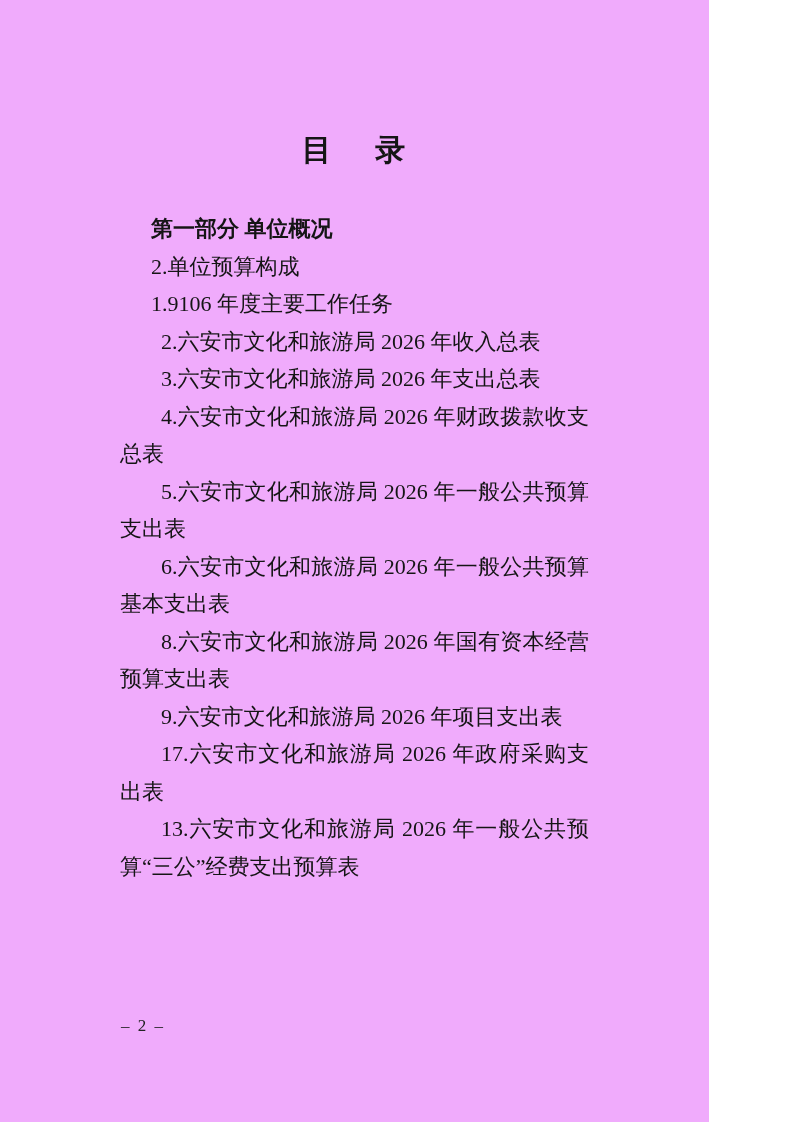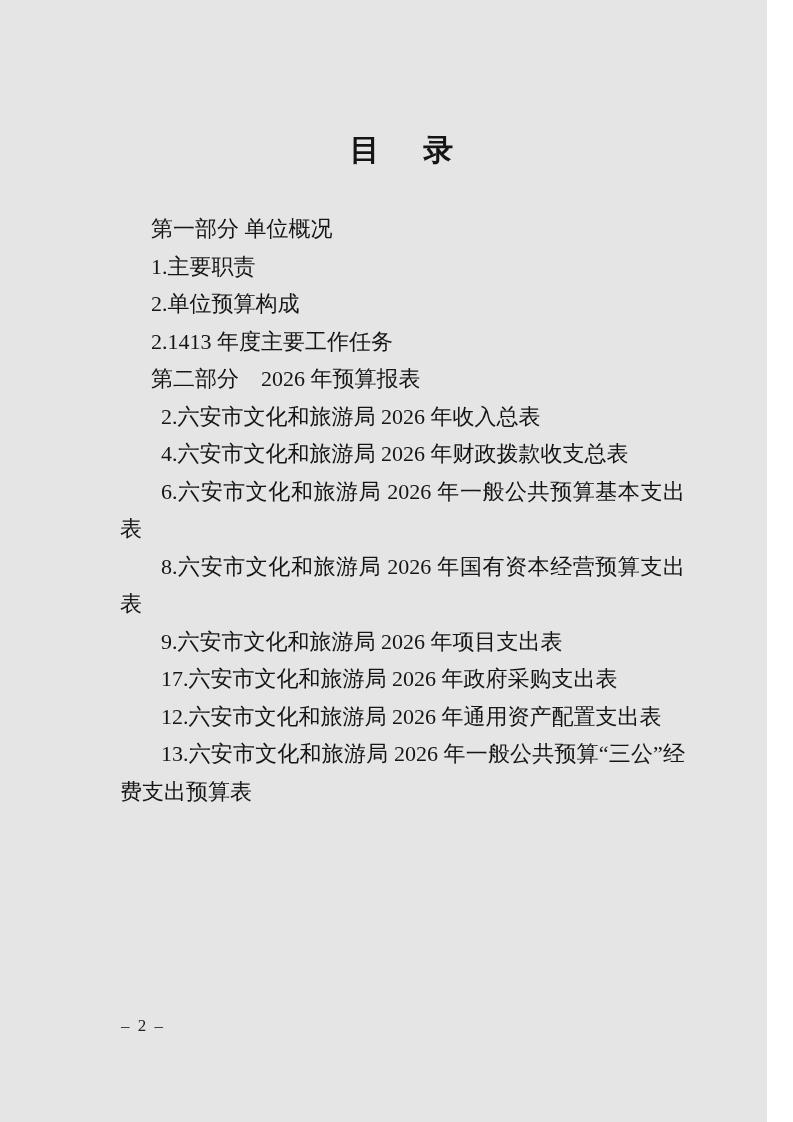"目 录" .page { background: #e5e5e5 -> #f0abfc; padding: 128px 82px 0 120px -> 128px 120px 0 120px; width: 767px -> 709px }
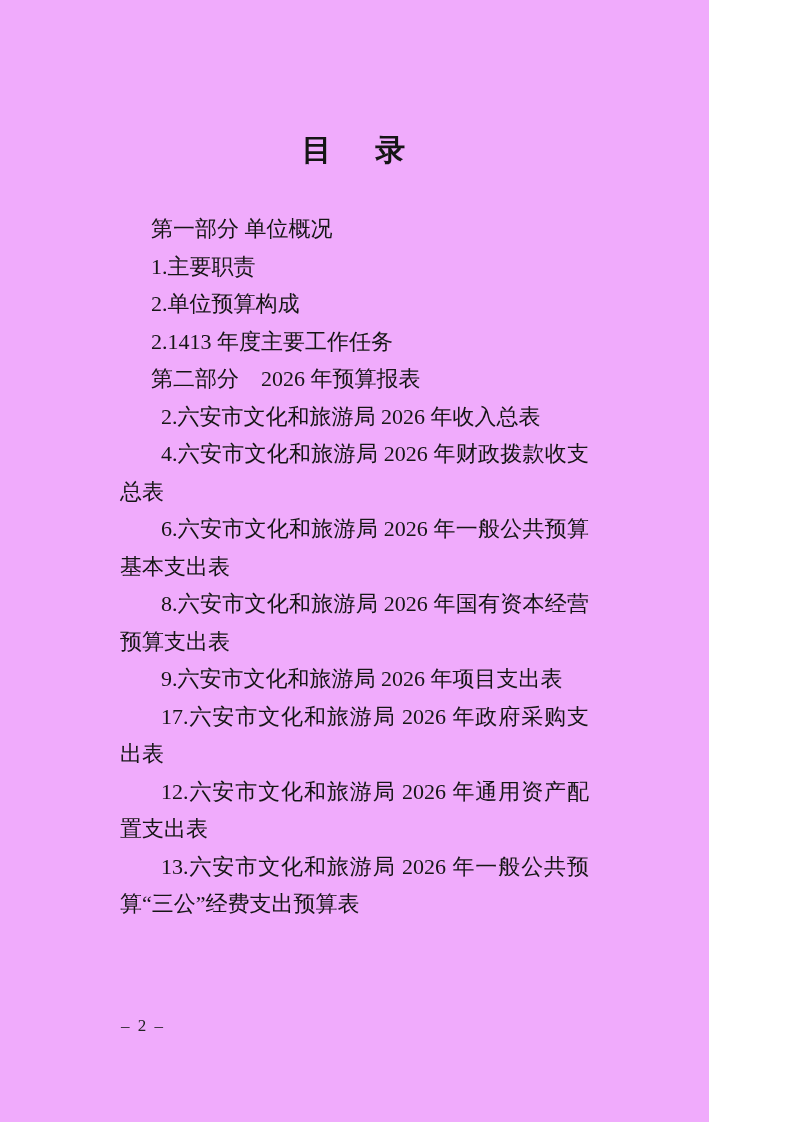"第一部分 单位概况" .sec-heading { font-weight: normal -> bold }
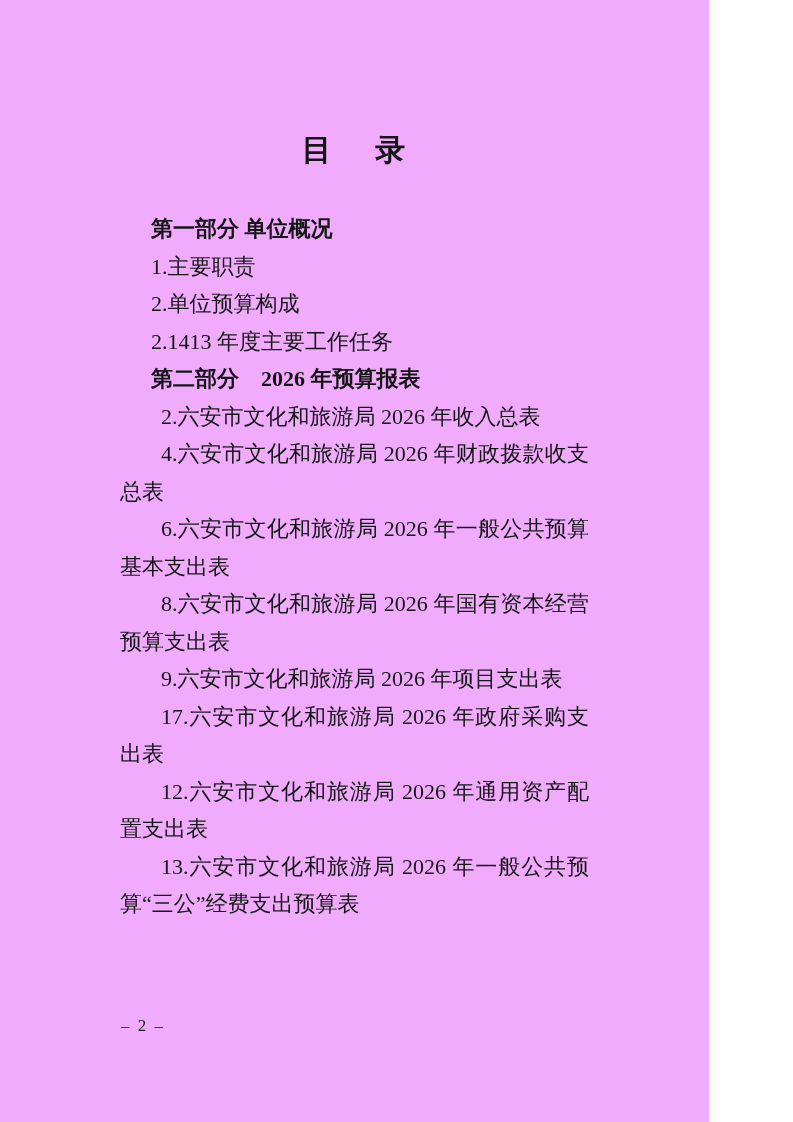"1.主要职责" p.sec1-item { html: <p>1.主要职责</p> -> none }
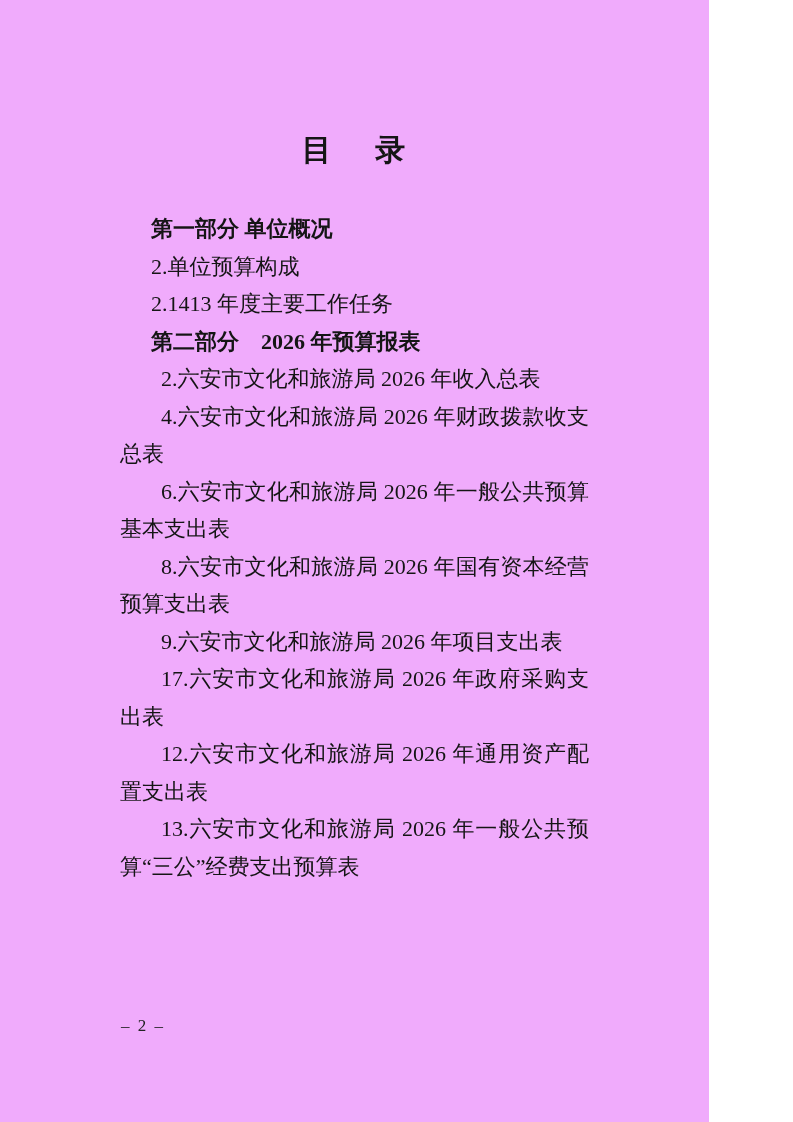"2.1413 年度主要工作任务" p.sec1-item { text: 2.1413 -> 1.9106 }
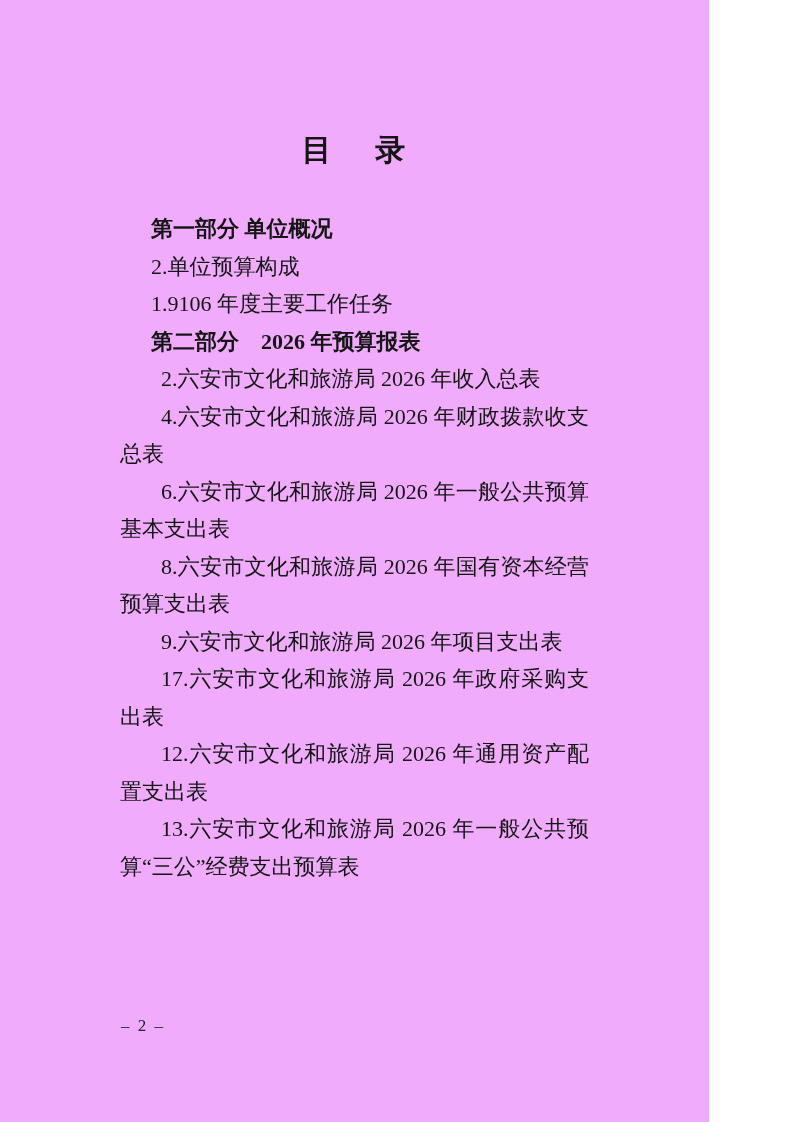"第二部分 2026 年预算报表" p.sec-heading { html: <p>第二部分 2026 年预算报表</p> -> none }
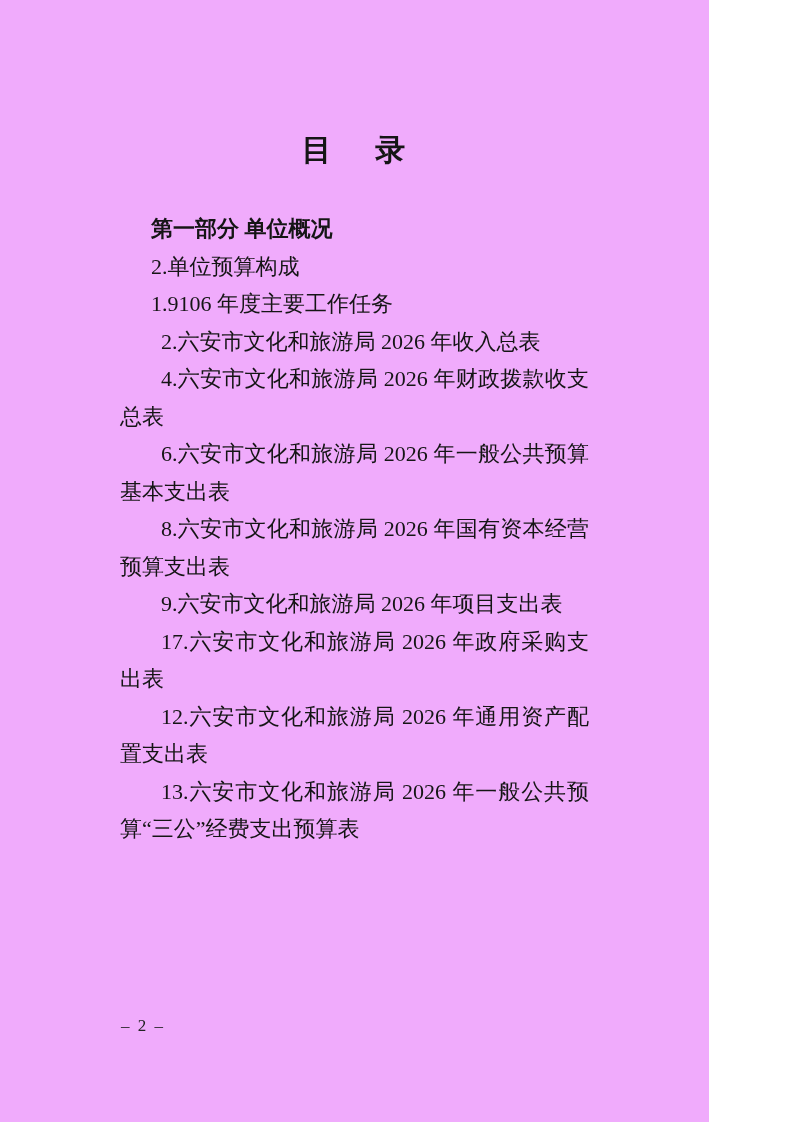"3.六安市文化和旅游局 2026 年支出总表" p.sec2-item { html: none -> <p>3.六安市文化和旅游局 2026 年支出总表</p> }
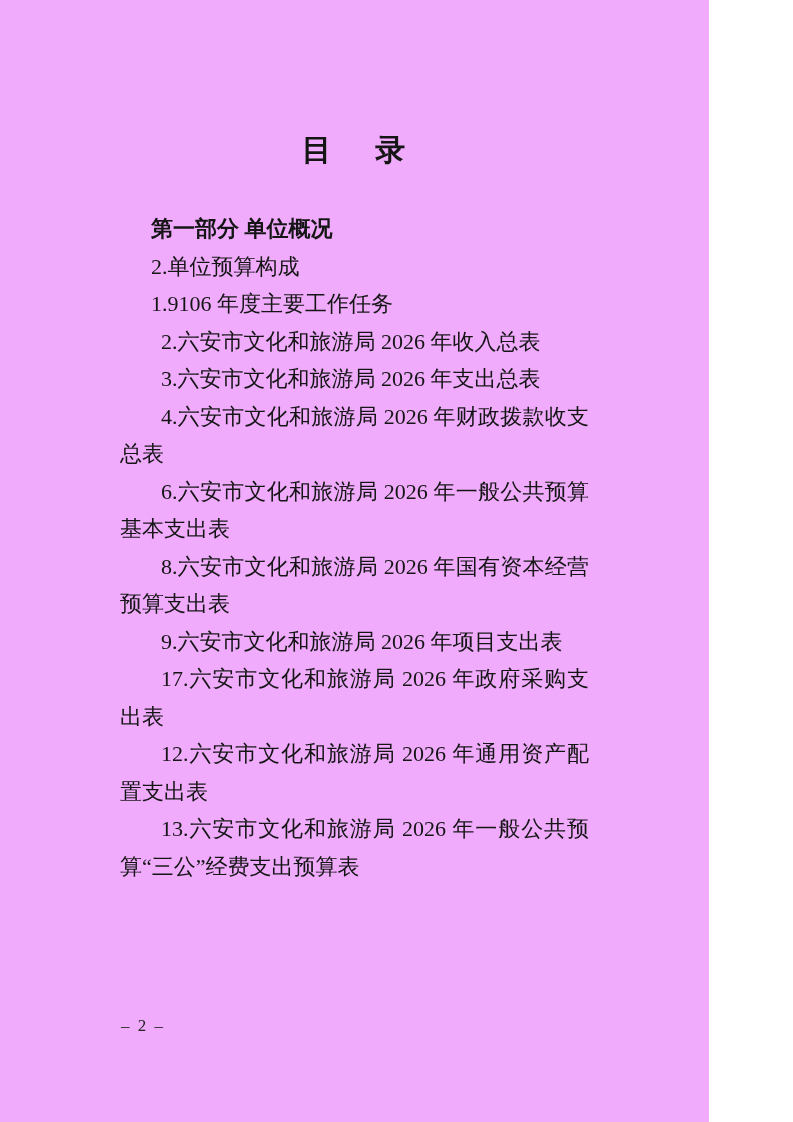"5.六安市文化和旅游局 2026 年一般公共预算支出表" p.sec2-item { html: none -> <p>5.六安市文化和旅游局 2026 年一般公共预算支出表</p> }
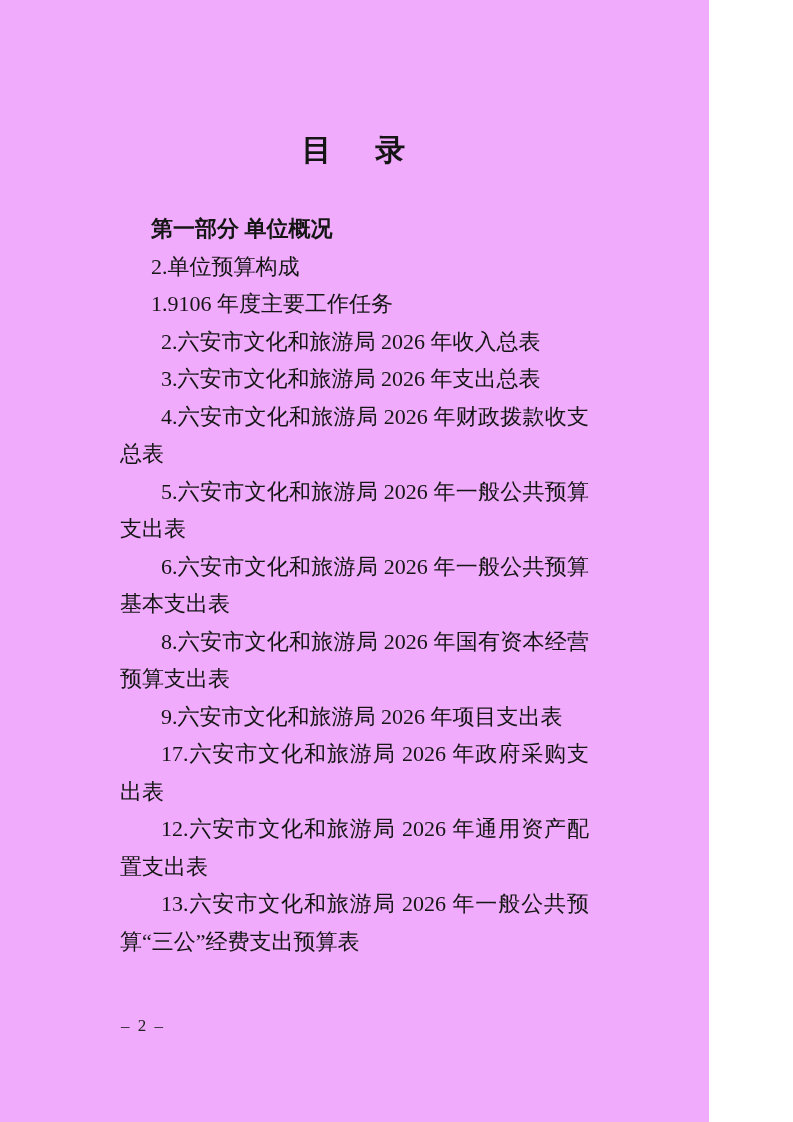"12.六安市文化和旅游局 2026 年通用资产配置支出表" p.sec2-item { html: <p>12.六安市文化和旅游局 2026 年通用资产配置支出表</p> -> none }
